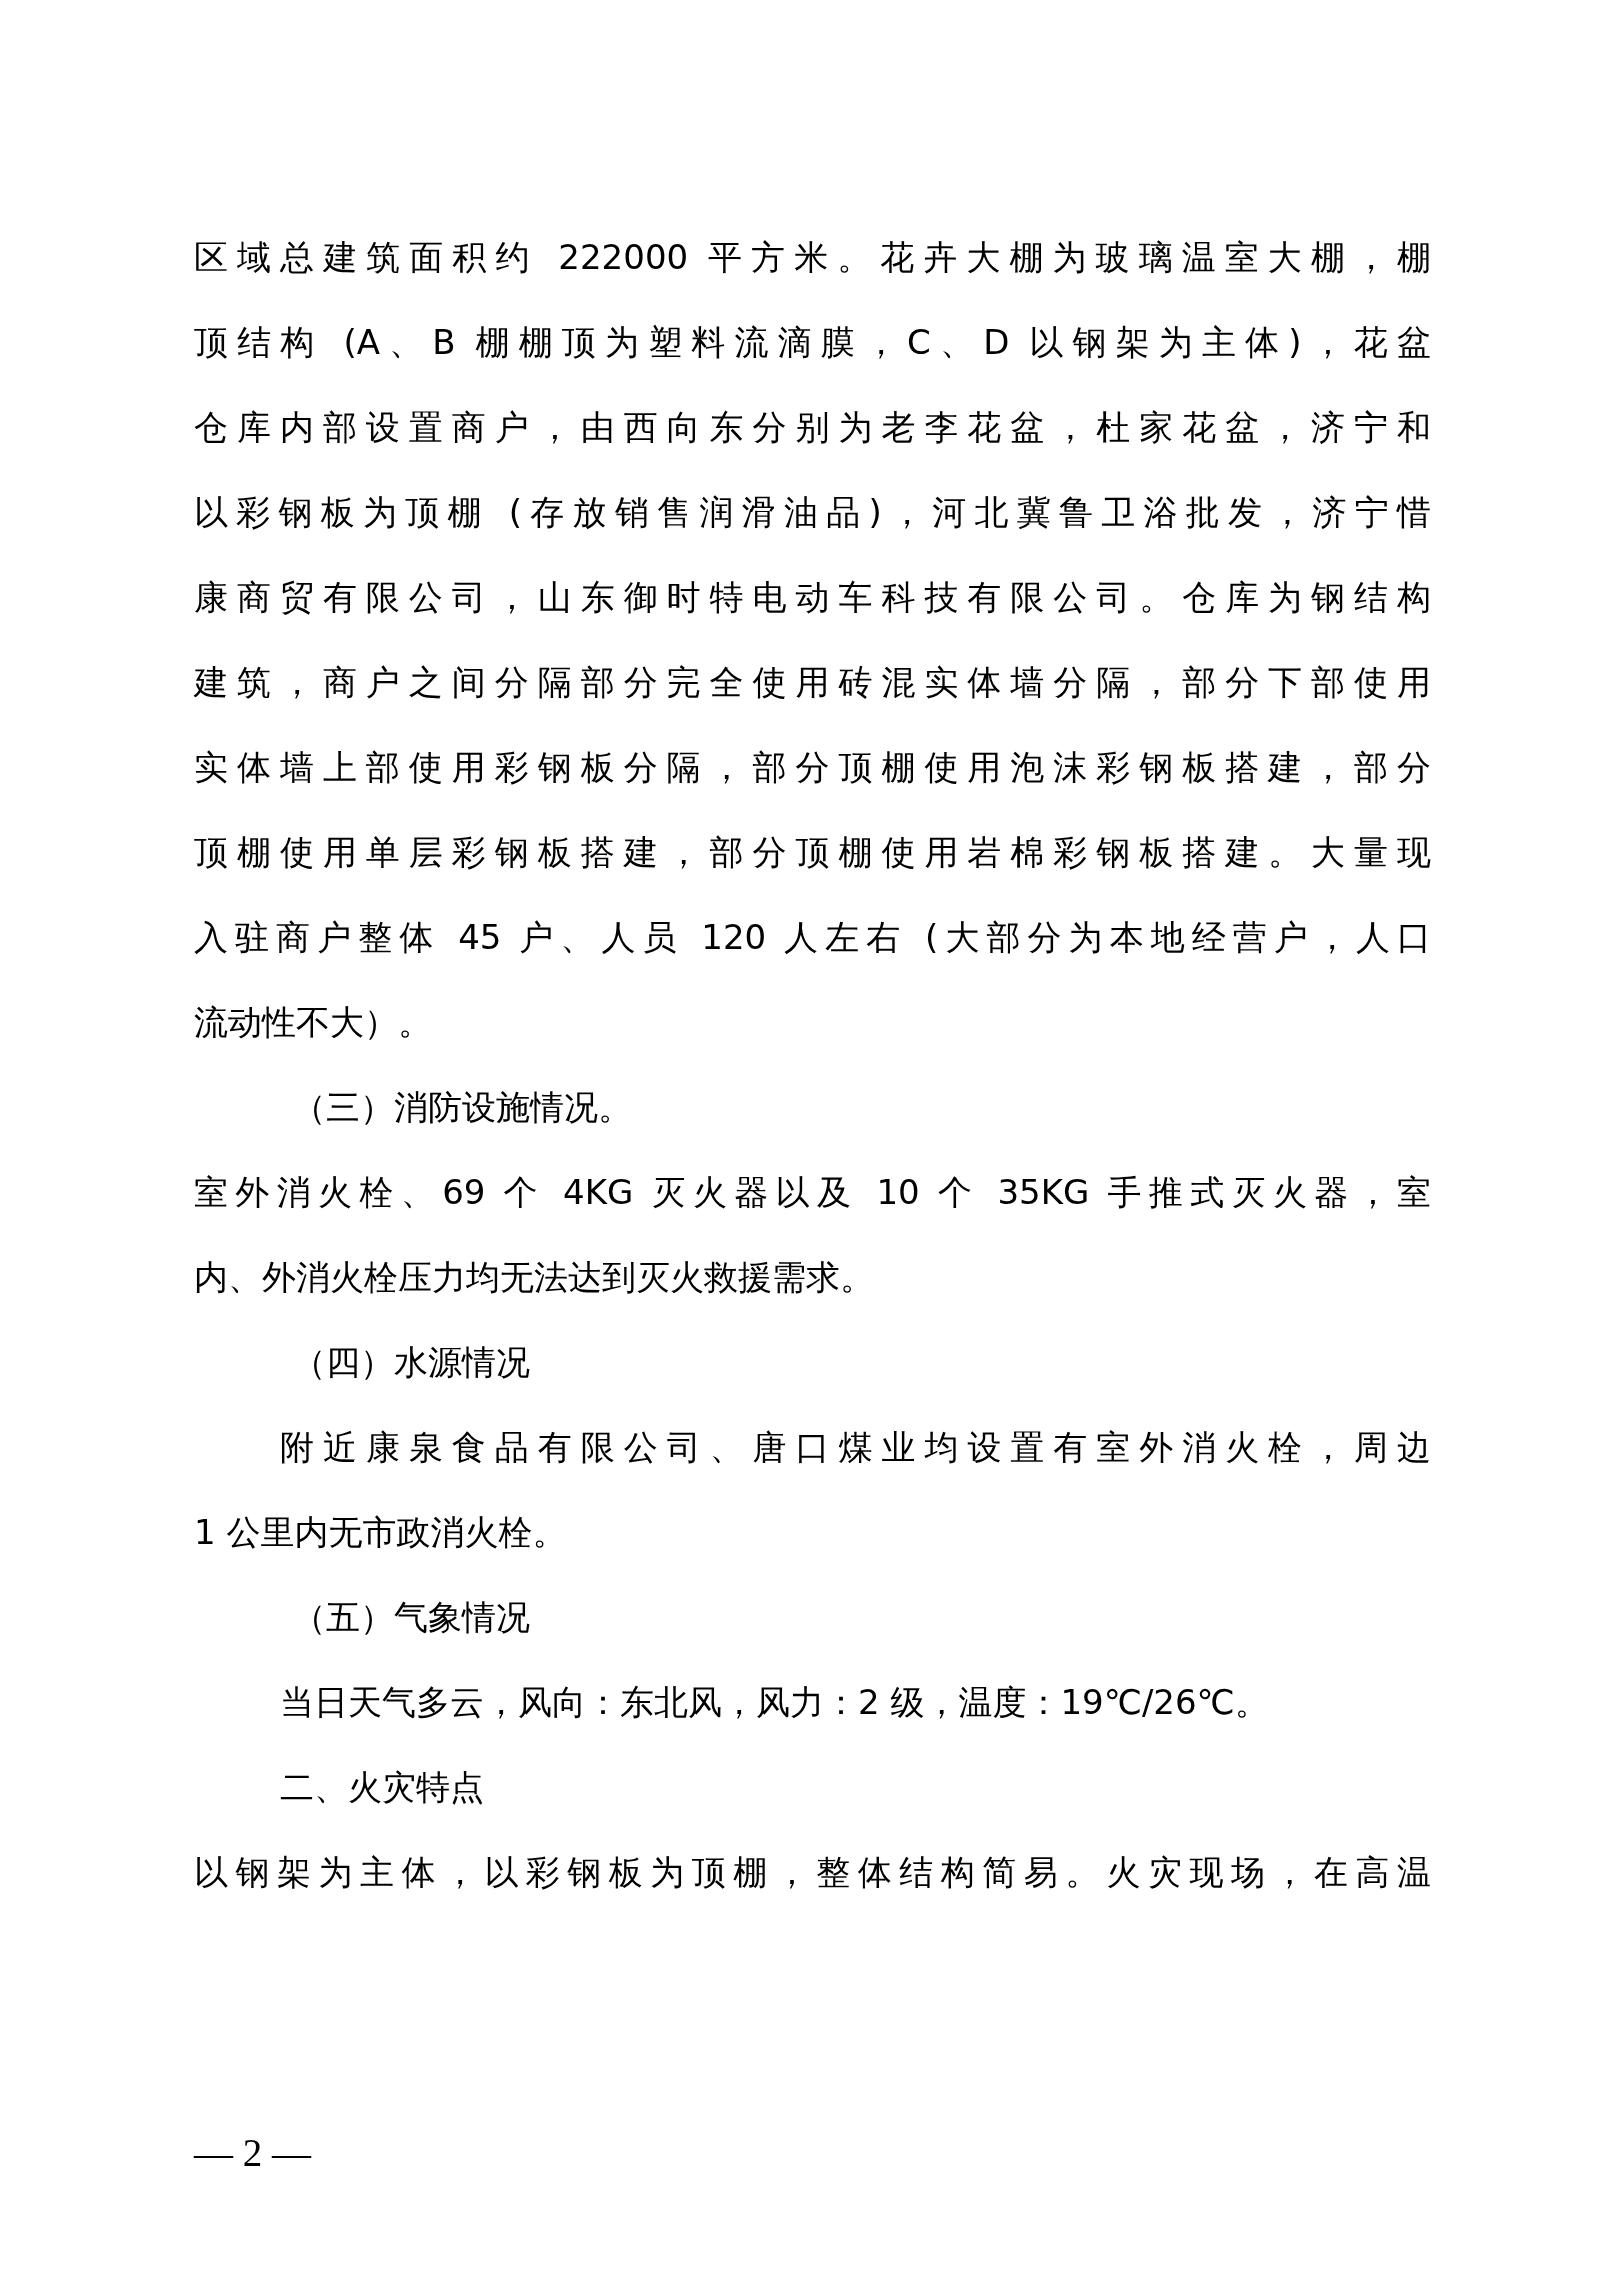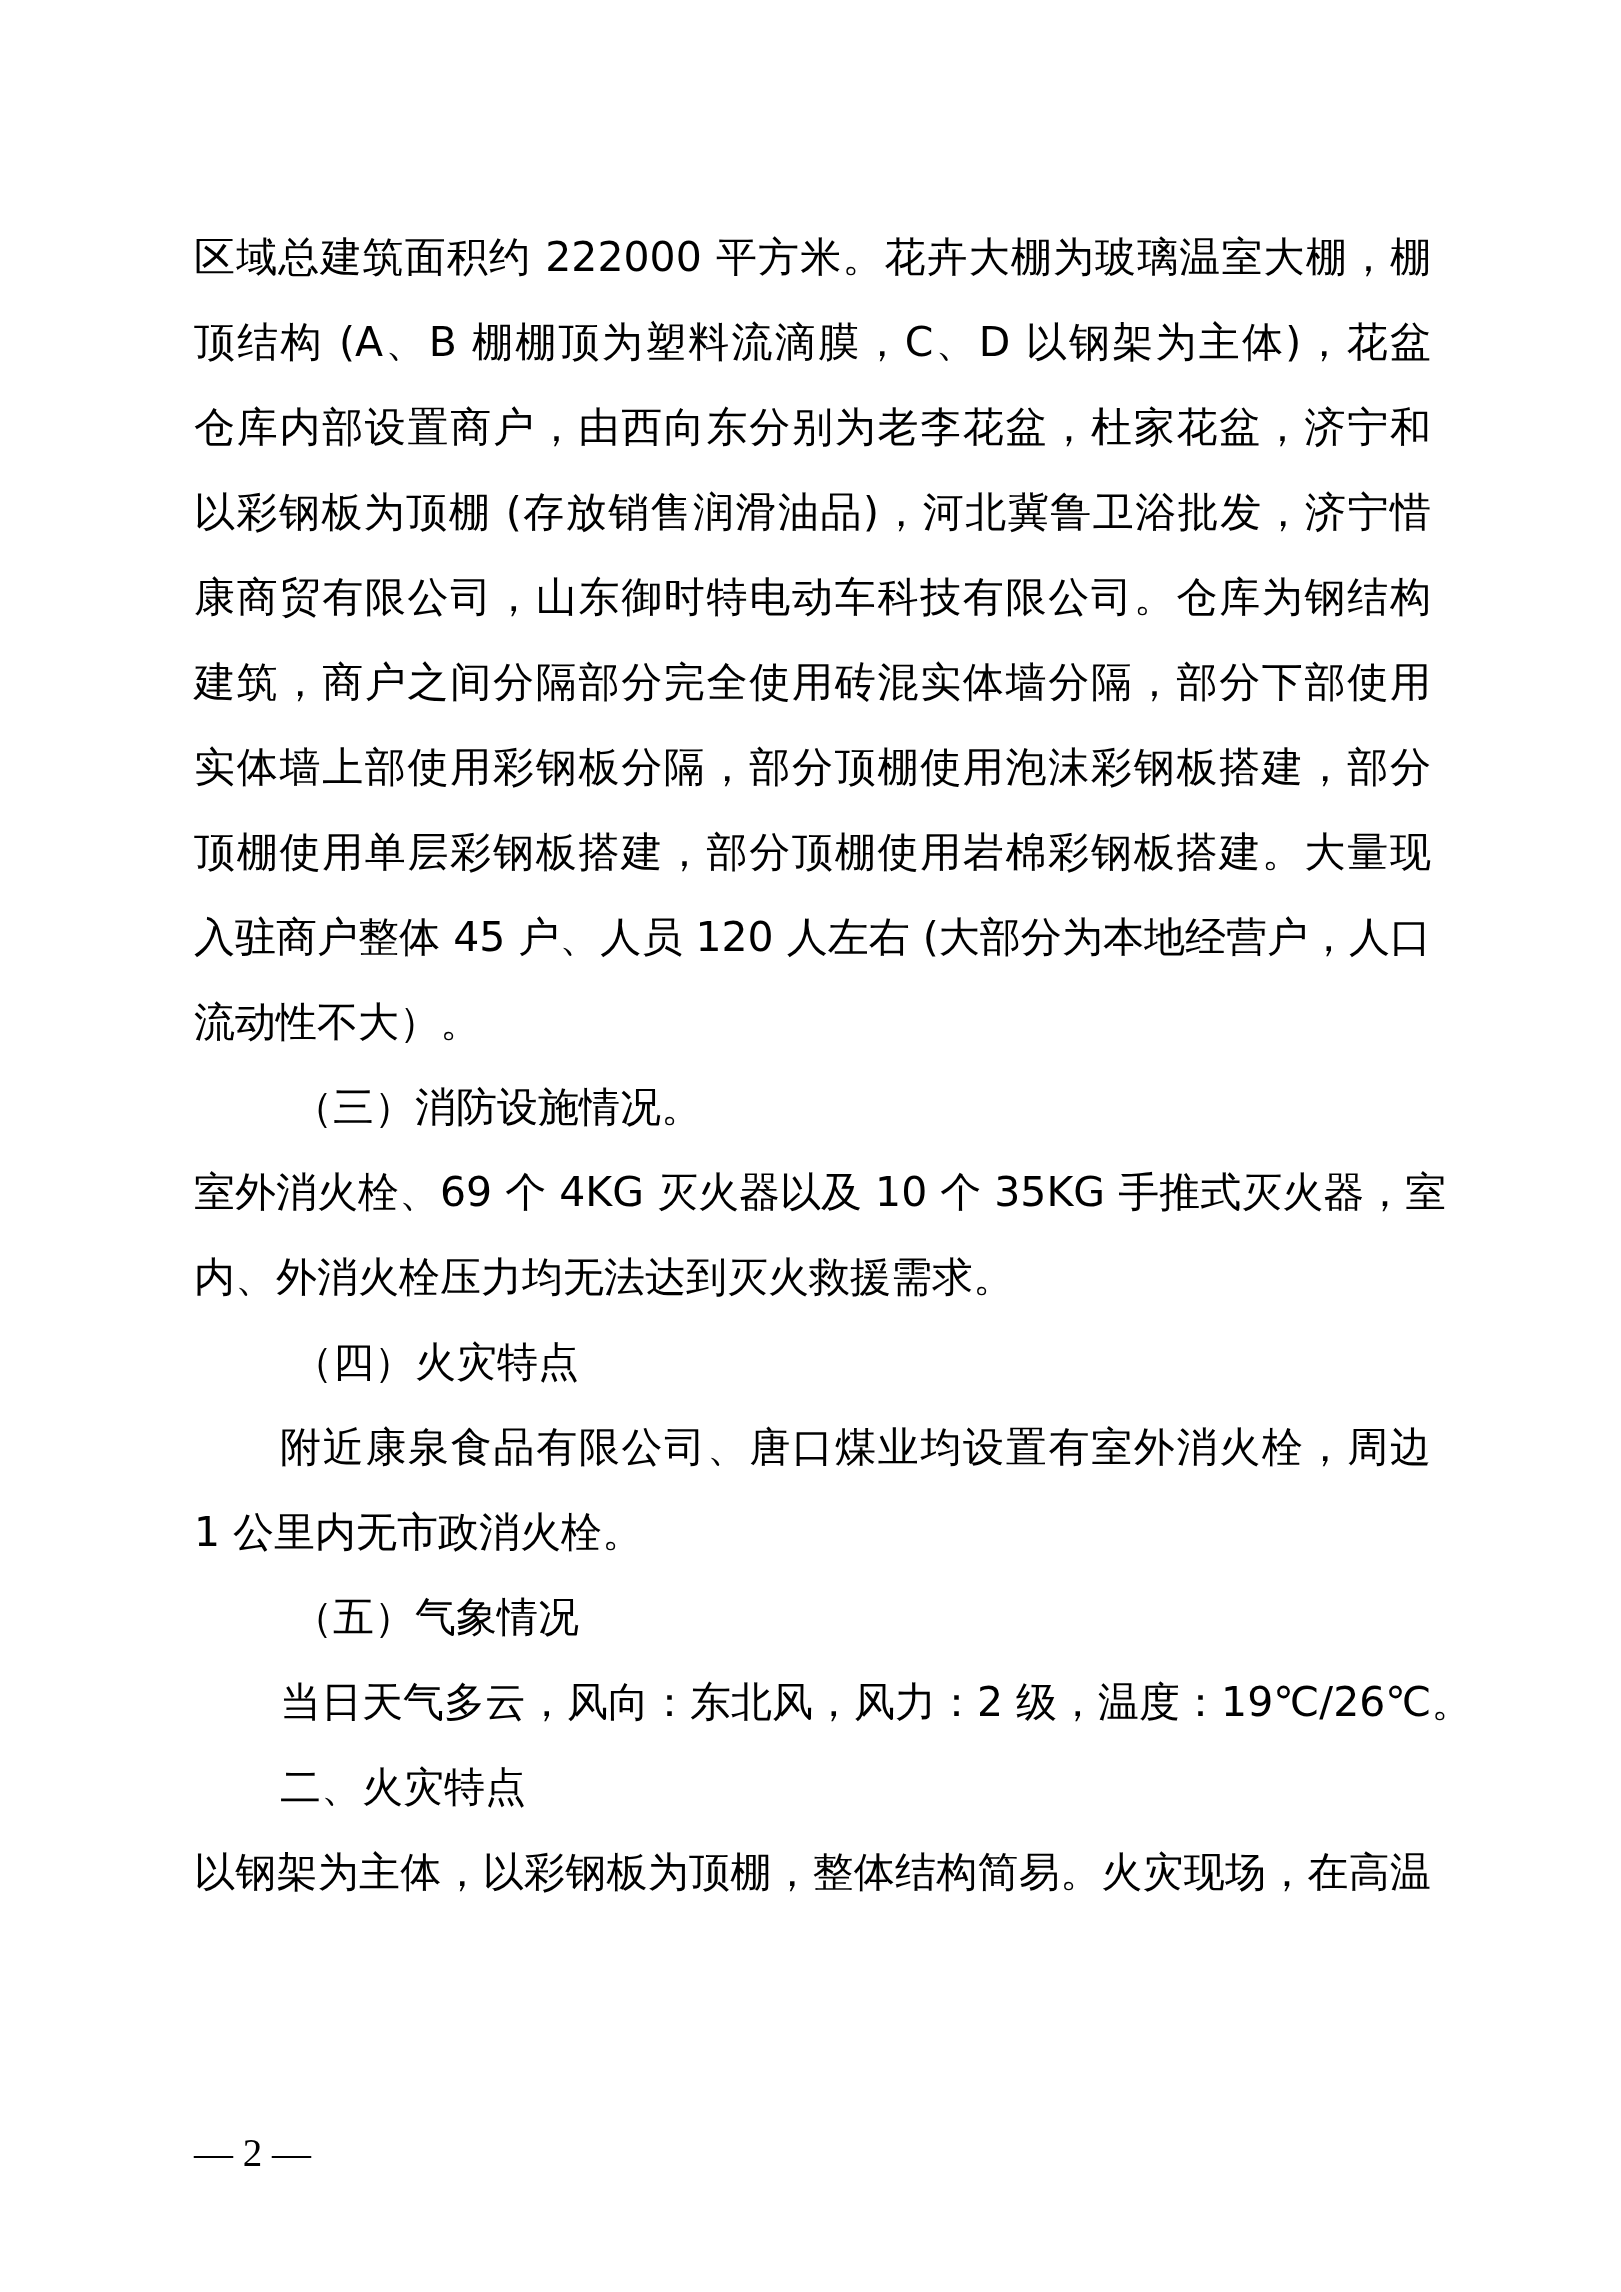"区域总建筑面积约 222000 平方米。花卉大棚为玻璃温室大棚，棚" .line { font-size: 41px -> 34px }
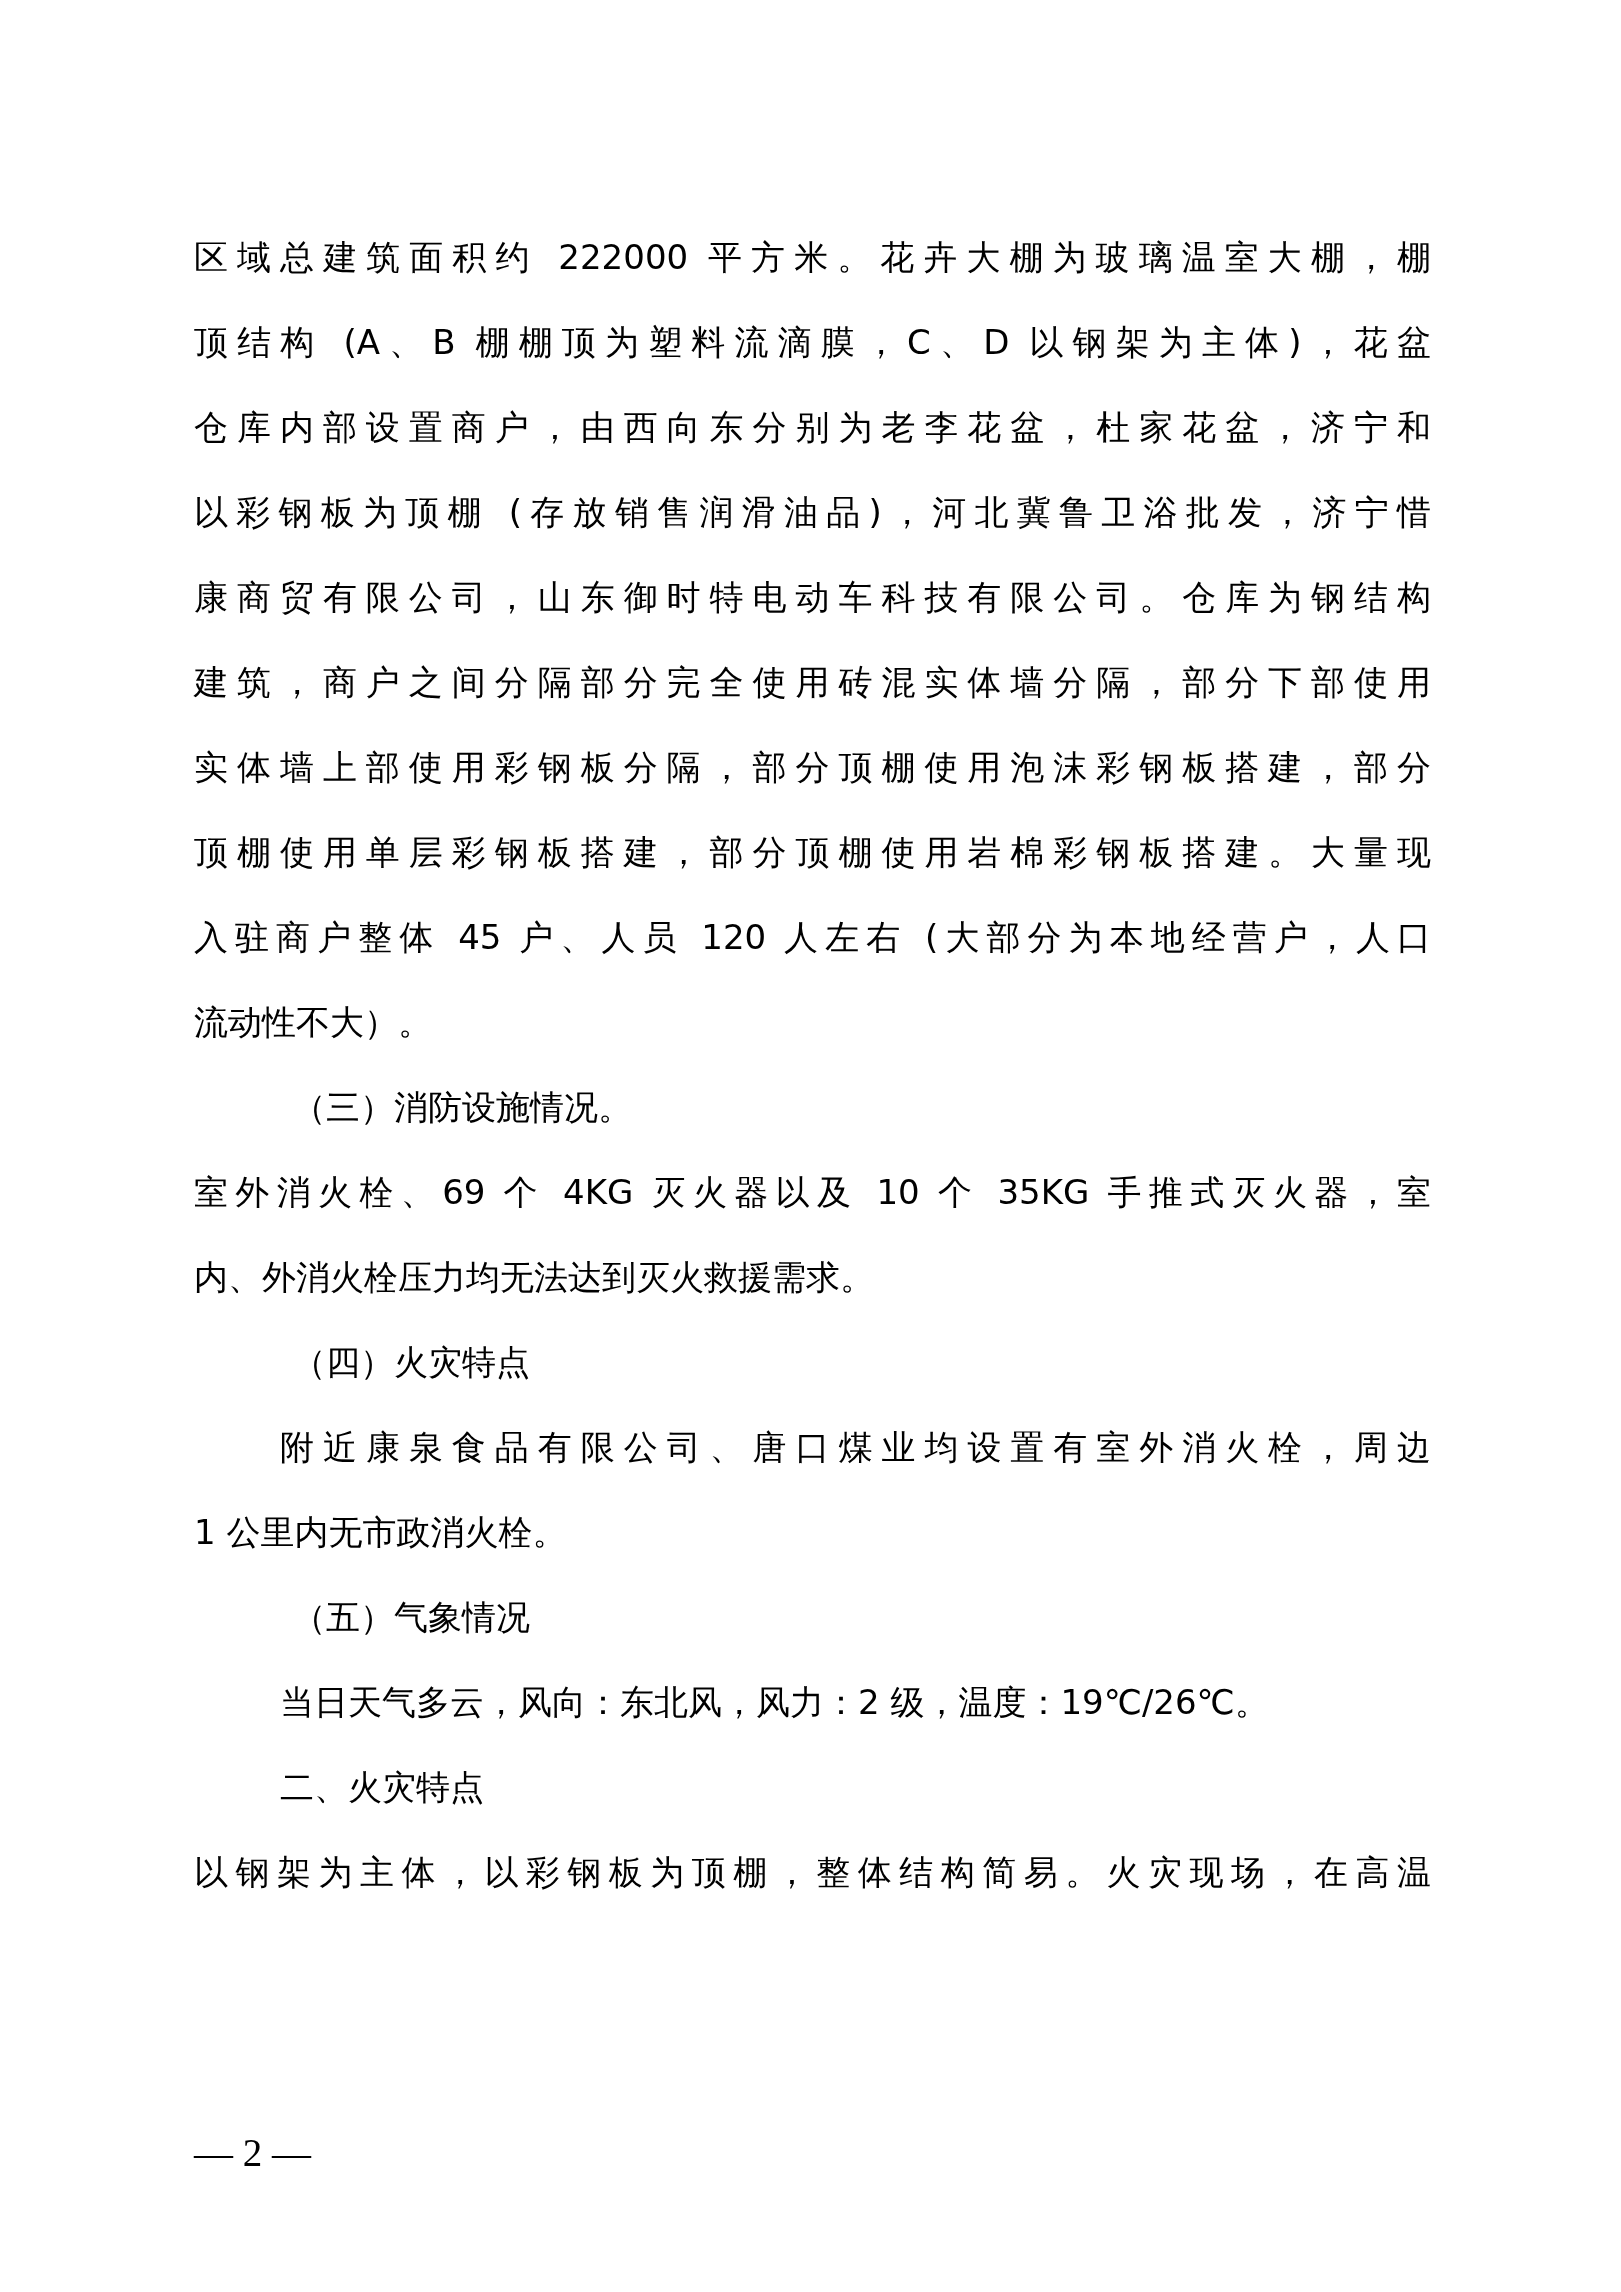"（四）火灾特点" span.line { text: 火灾特点 -> 水源情况 }
